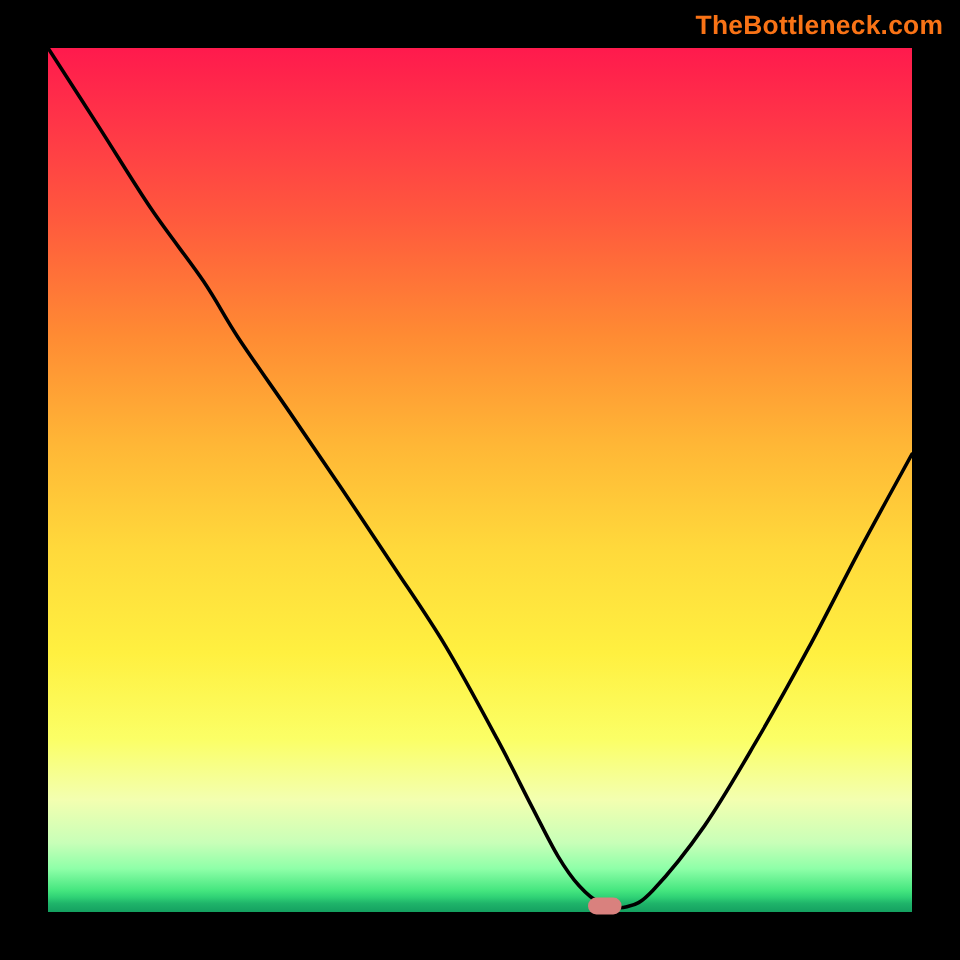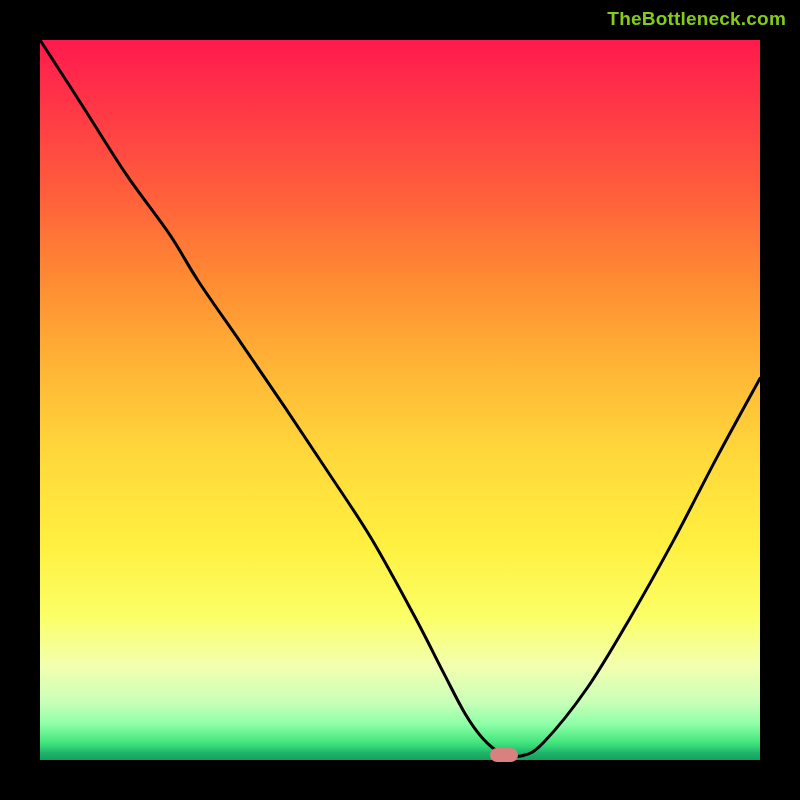"TheBottleneck.com" .watermark { color: #84cc16 -> #f97316; font-size: 19px -> 22px }
